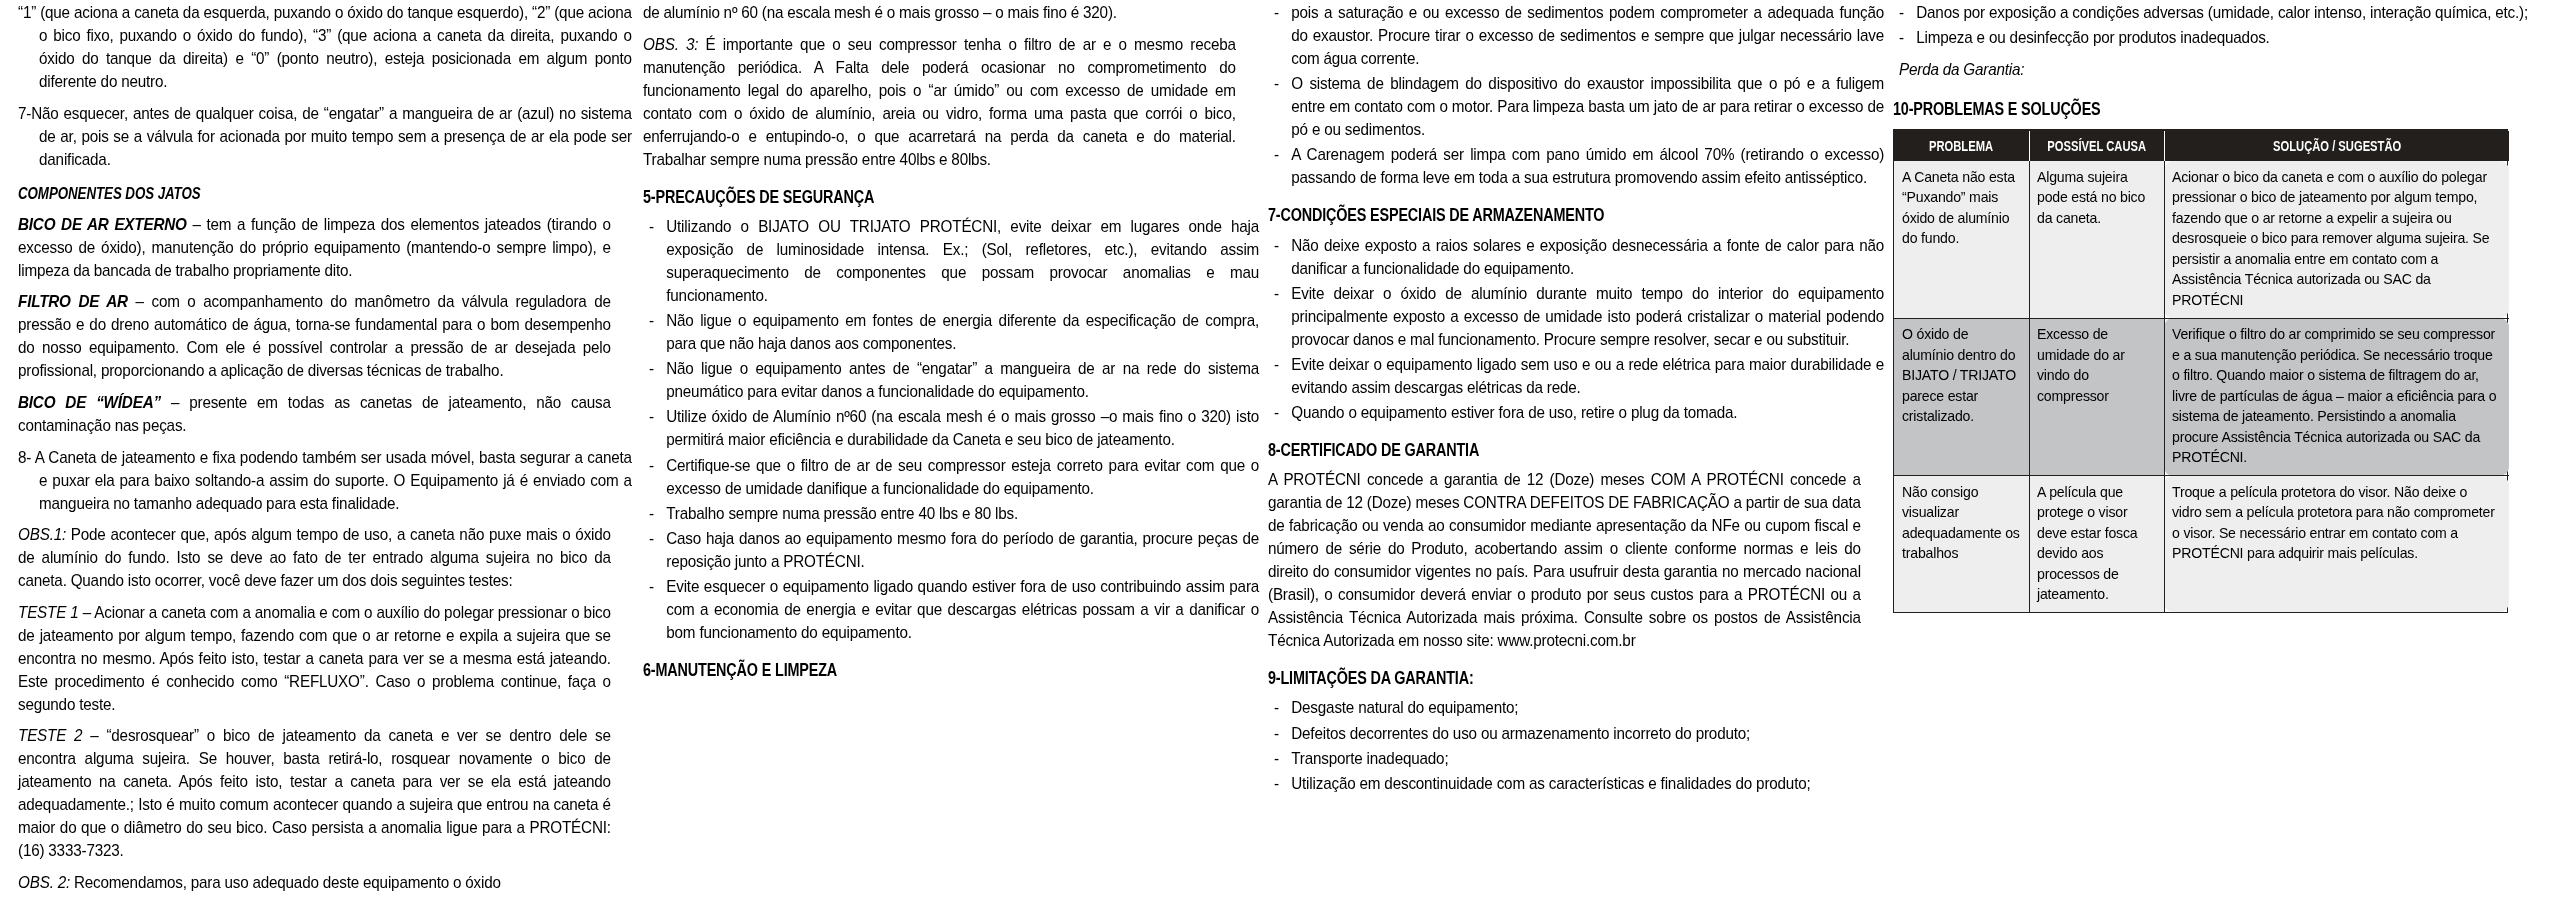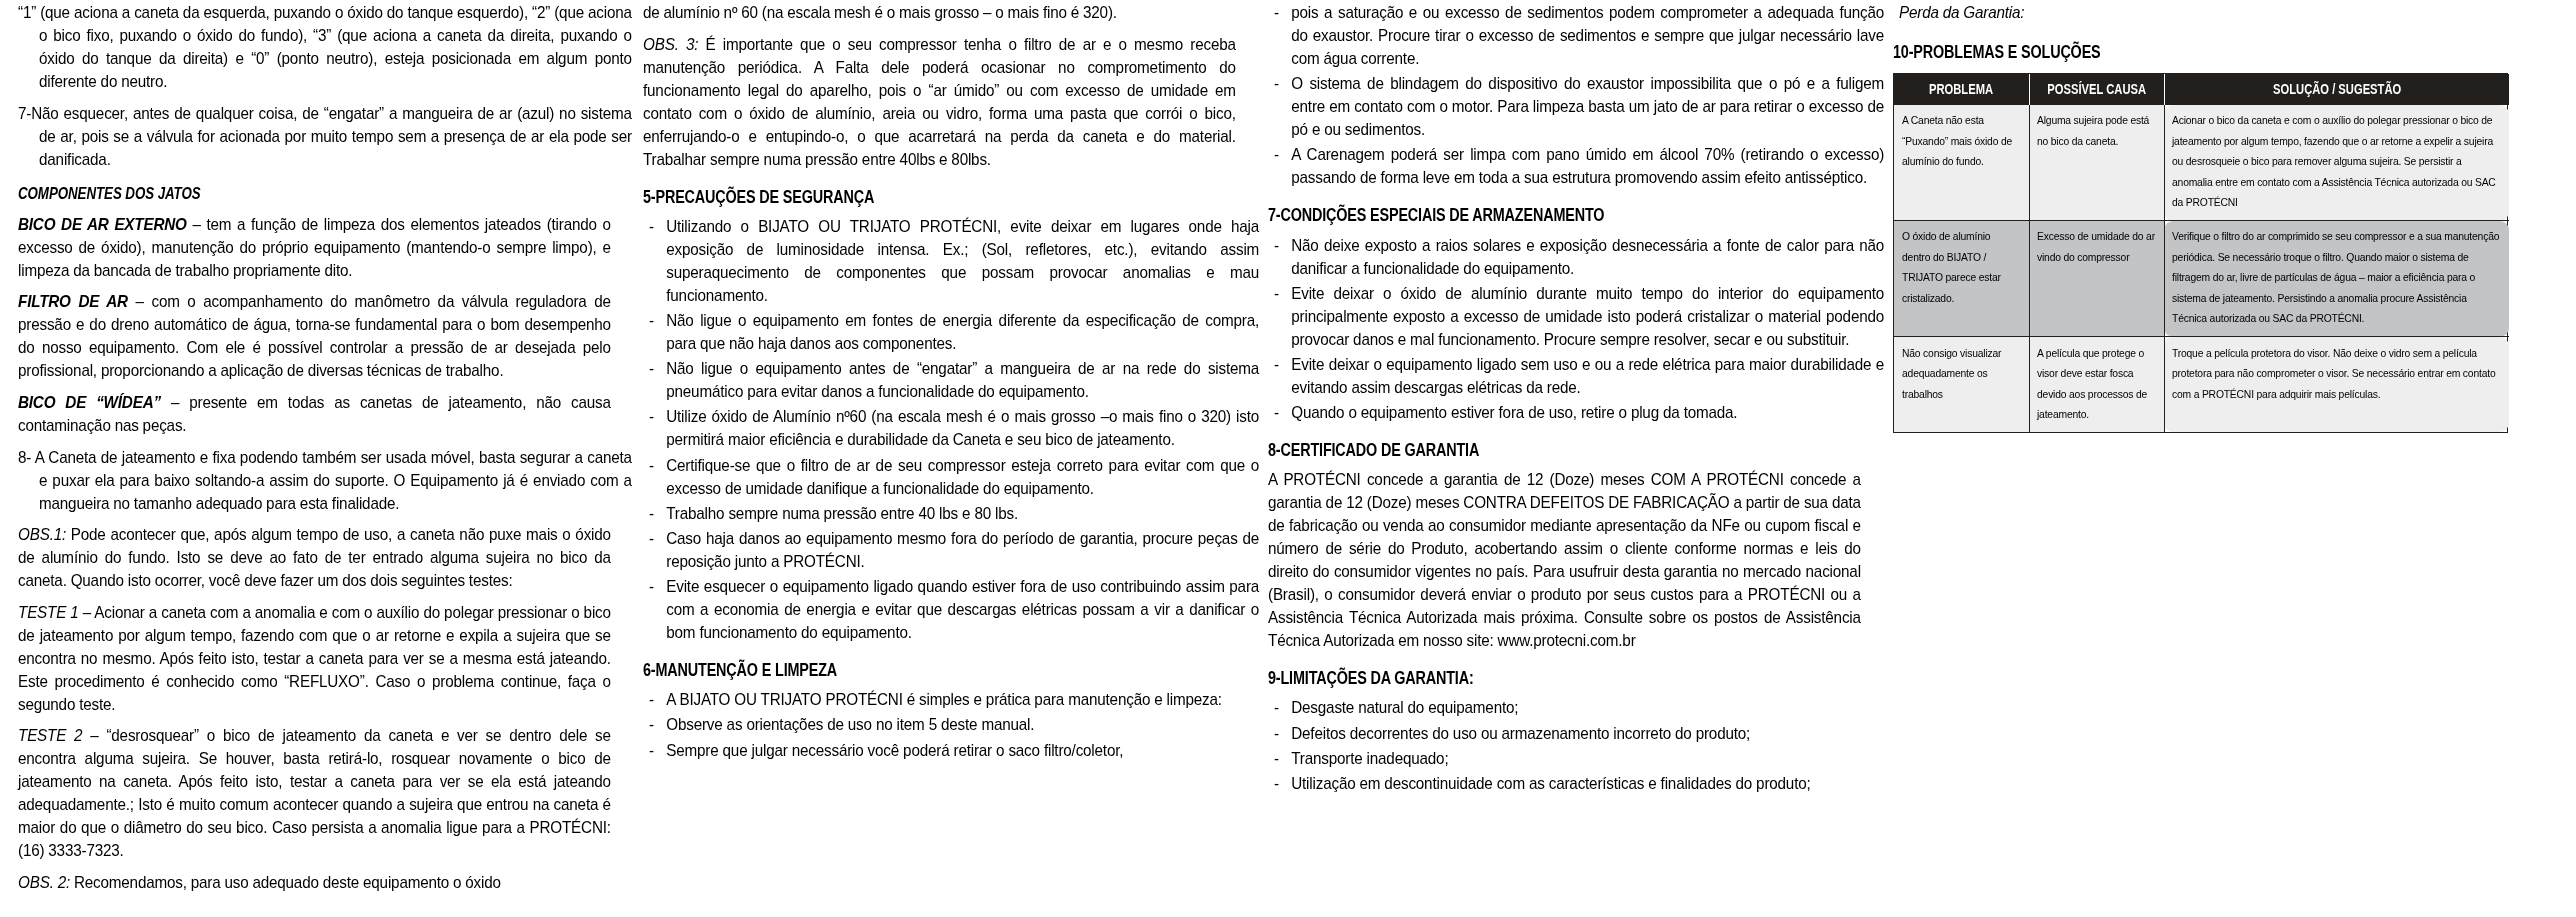"Danos por exposição a condições" ul.dash { html: none -> <ul> <li>Danos por exposição a condições adversas (umidade, calor intenso, interação química, etc.);</li> <li>Limpeza e ou desinfecção por produtos inadequados.</li> </ul> }
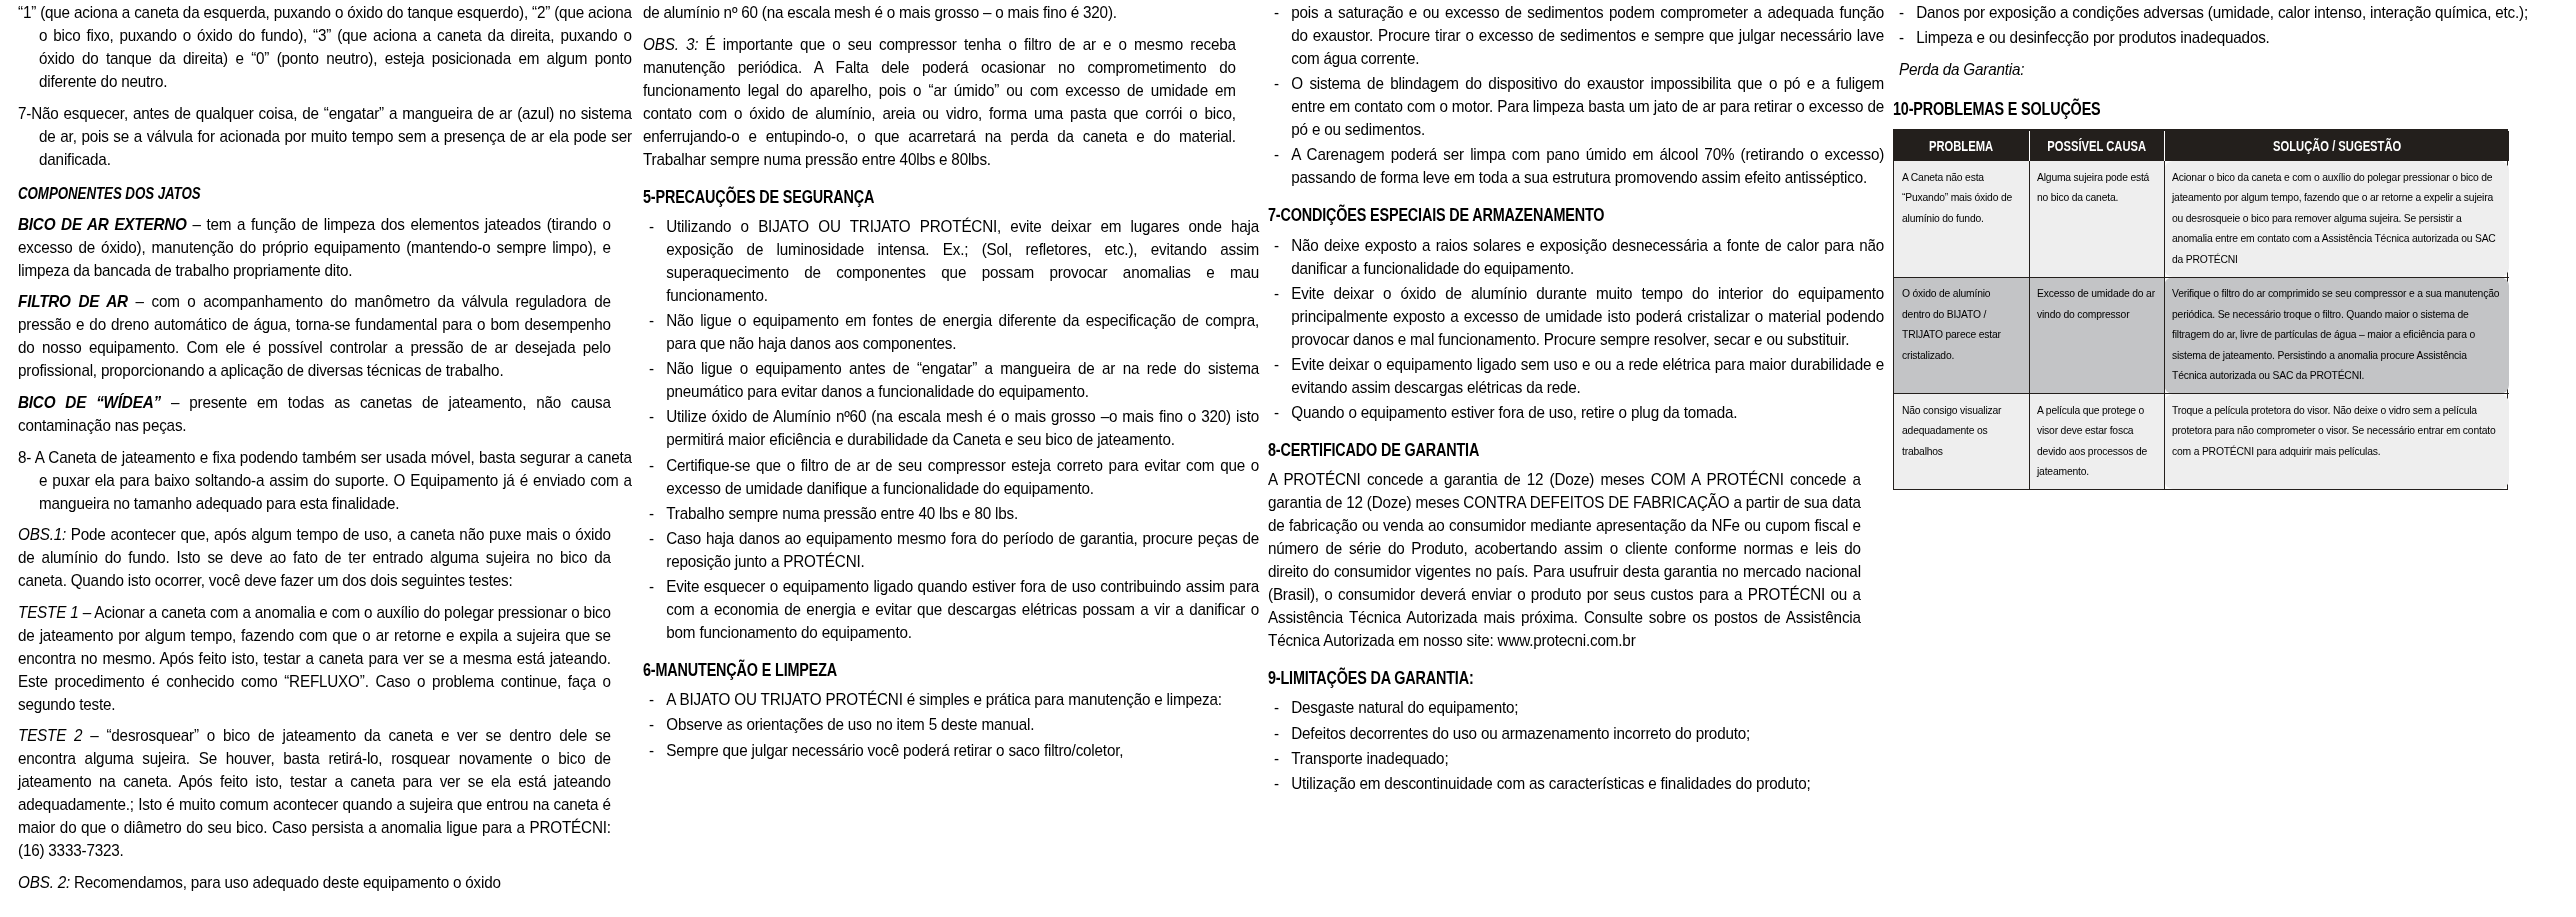"A Caneta não esta “Puxando”" table.problems td { font-size: 11px -> 15px }
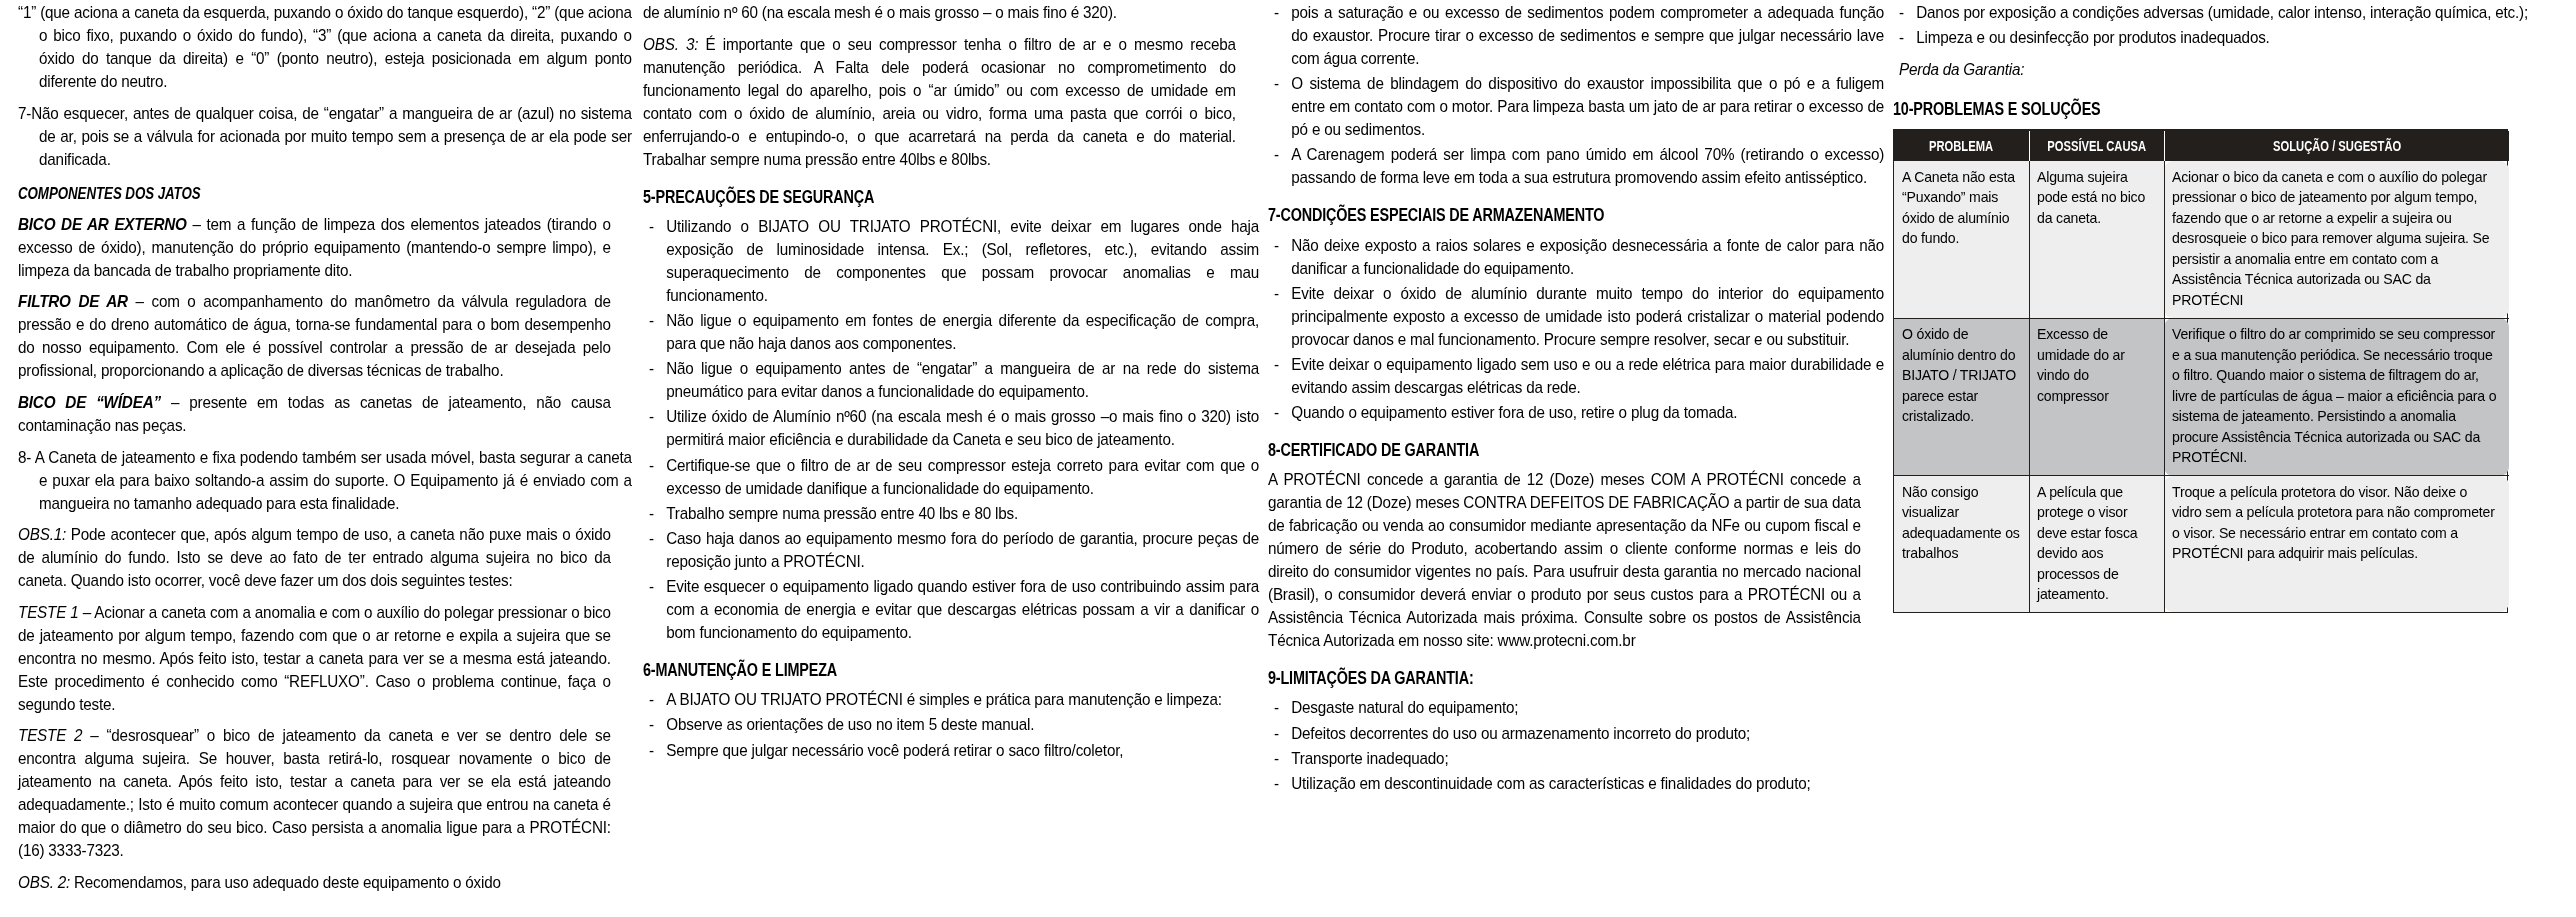"A BIJATO OU TRIJATO PROTÉCNI" ul.dash { html: <ul> <li>A BIJATO OU TRIJATO PROTÉCNI é simples e prática para manutenção e limpeza:</li> <li>Observe as orientações de uso no item 5 deste manual.</li> <li>Sempre que julgar necessário você poderá retirar o saco filtro/coletor,</li> </ul> -> none }
